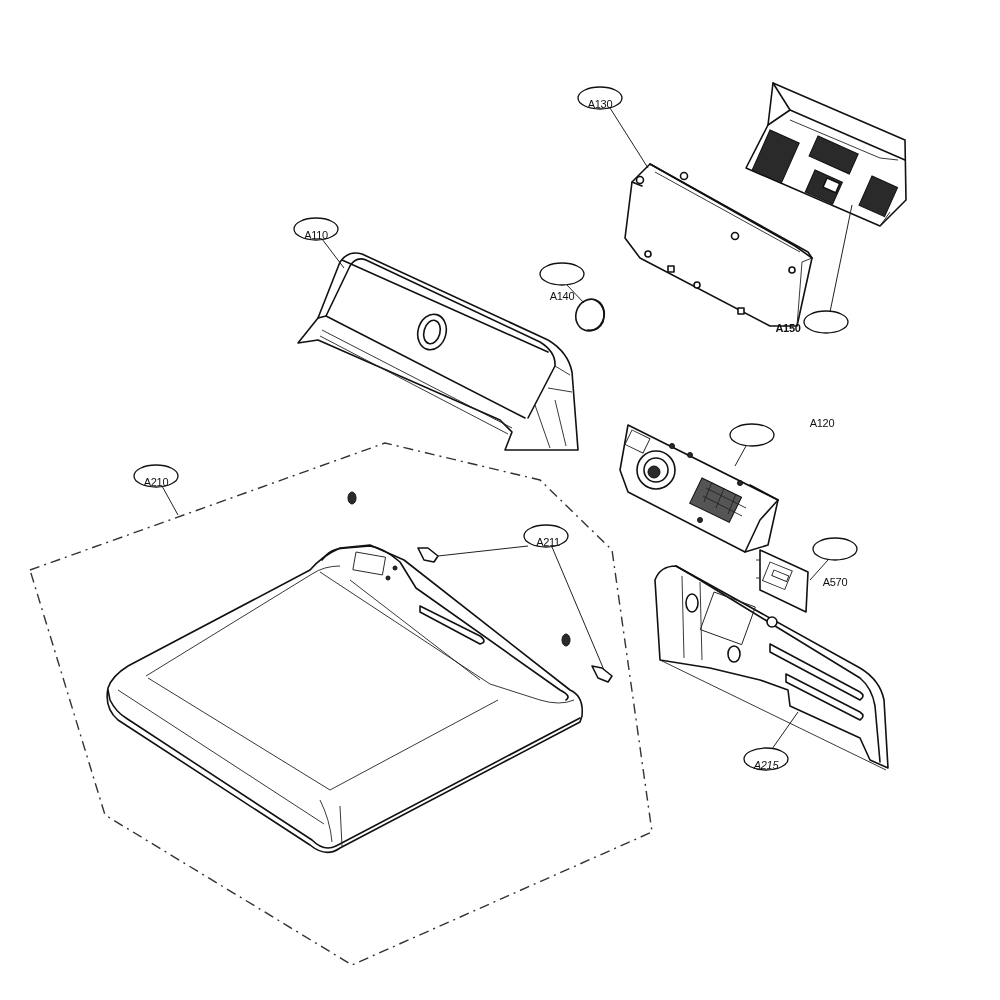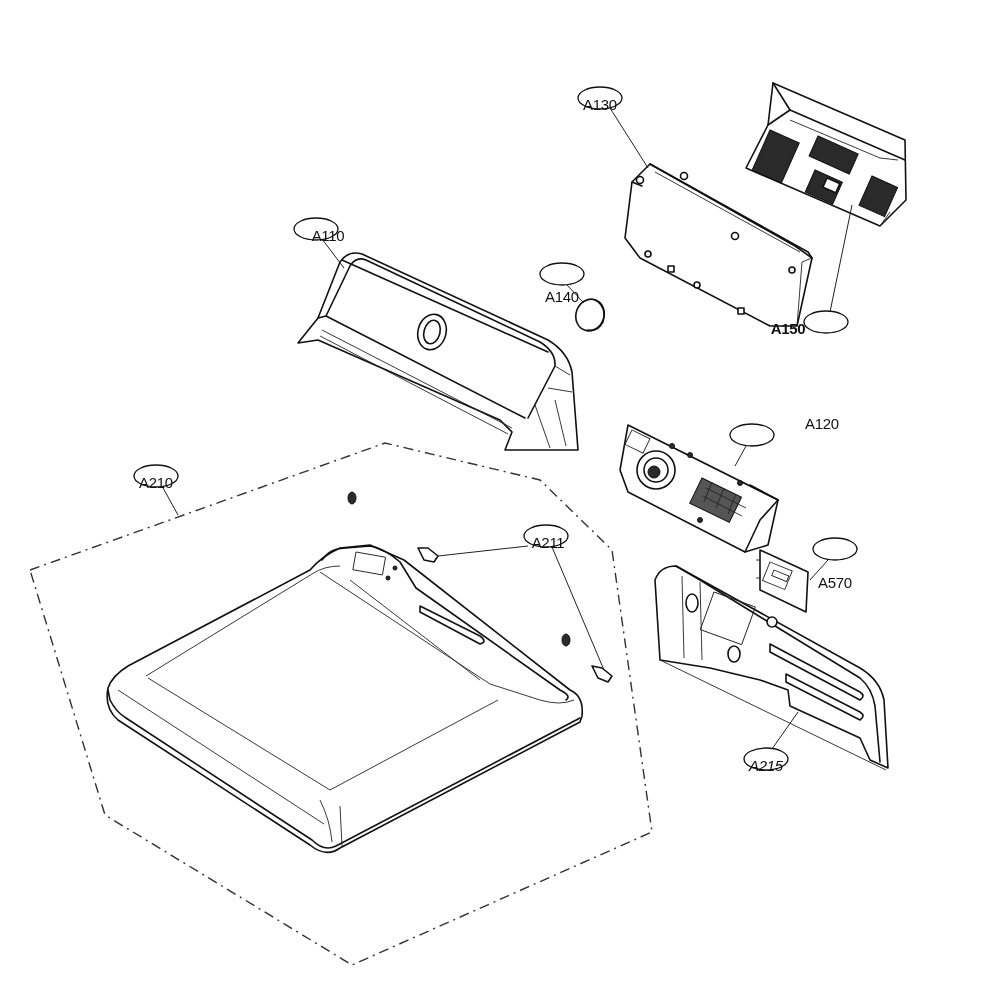"A130" .callout { font-size: 15px -> 11px }
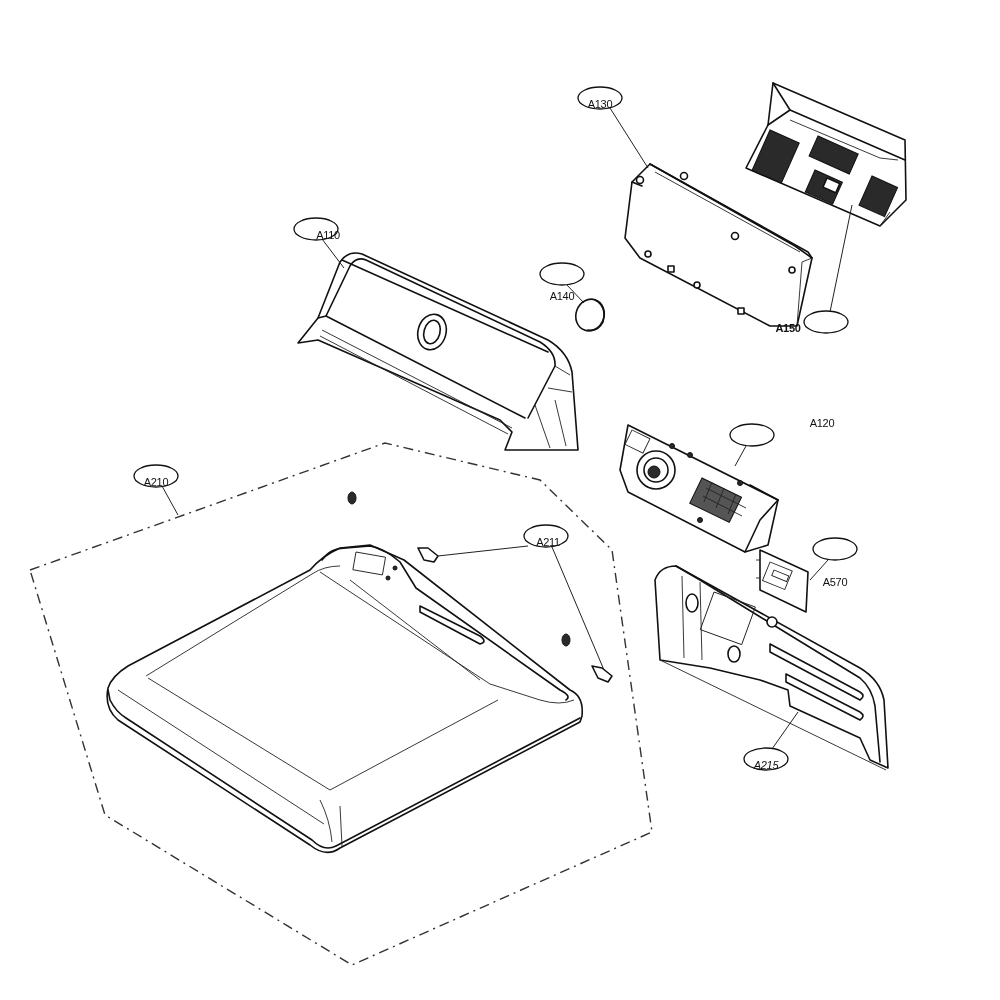"A110" div.callout { left: 328px -> 316px }
